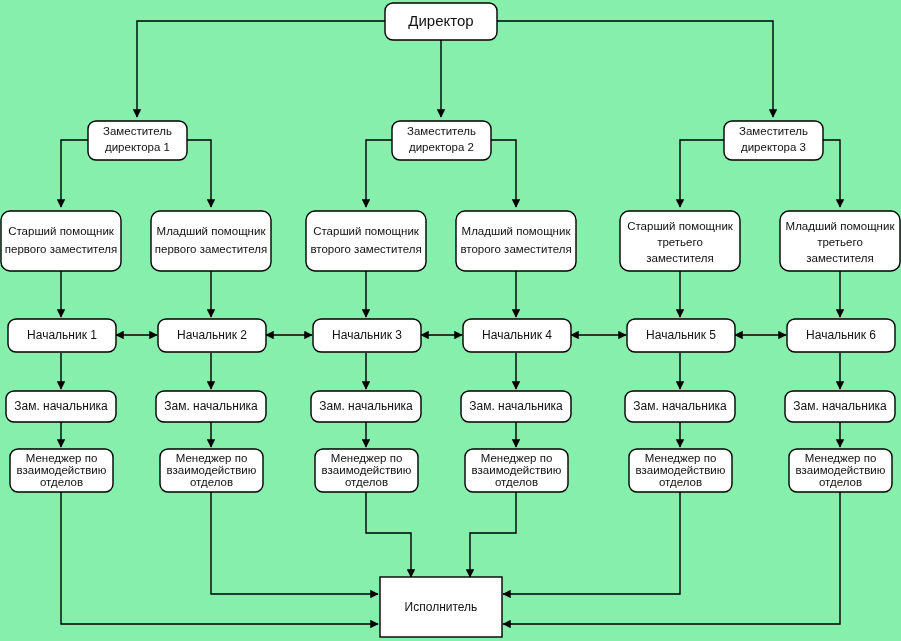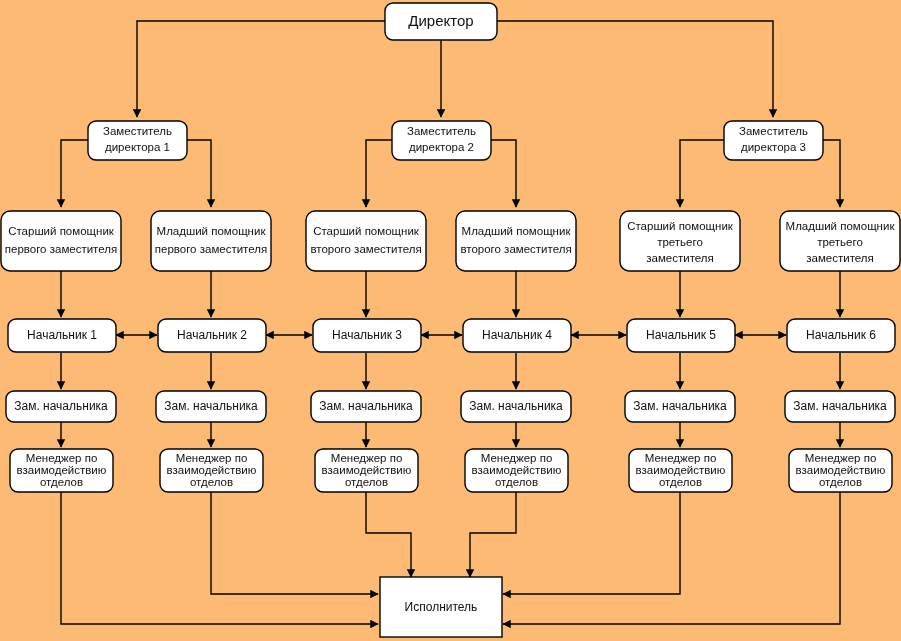"Директор" #canvas-wrap { background: #fdba74 -> #86efac }
